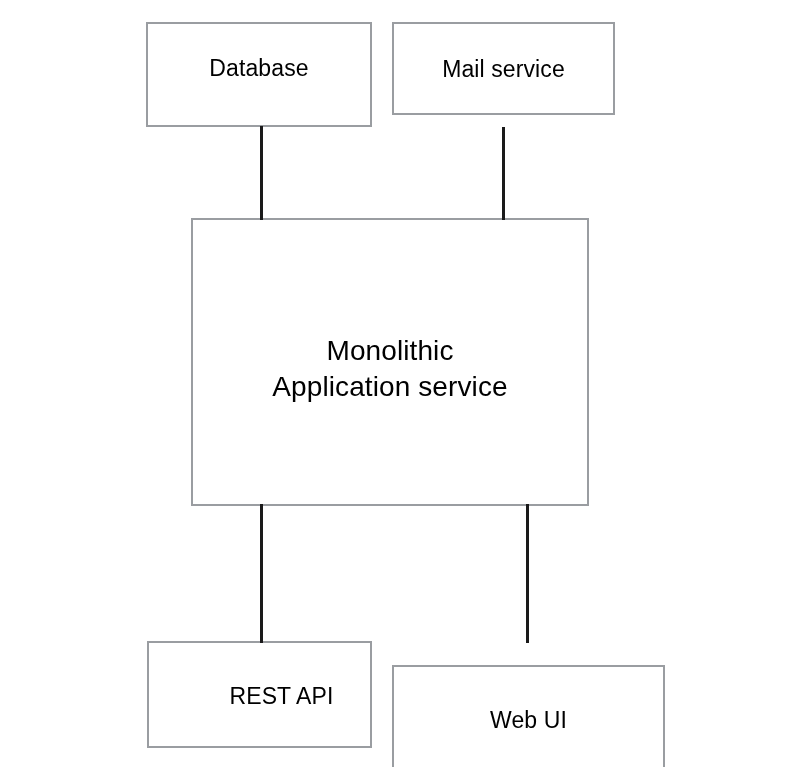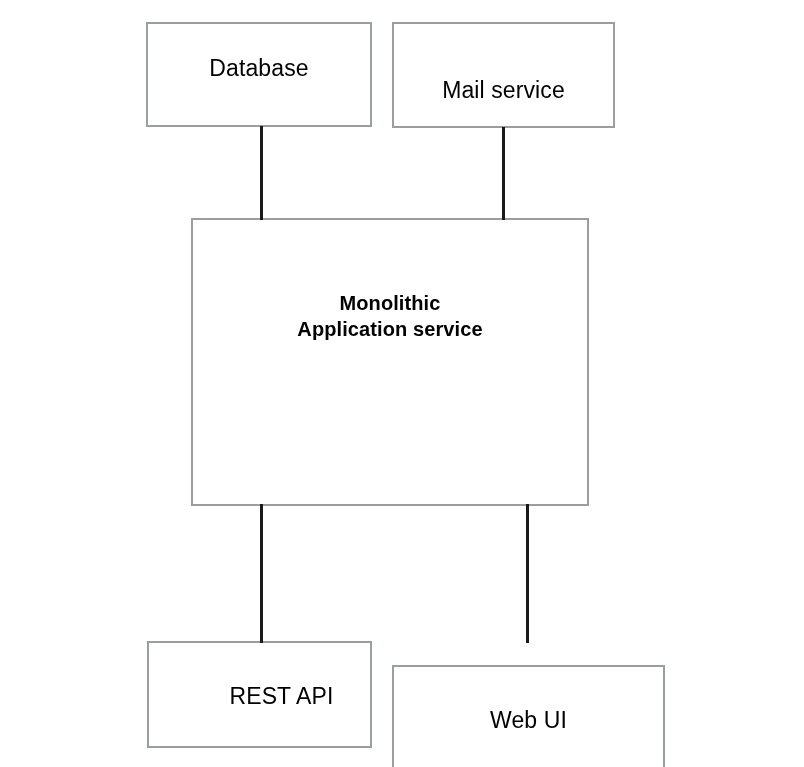"Mail service" #node-mail-service { align-items: center -> flex-start; height: 106px -> 93px }
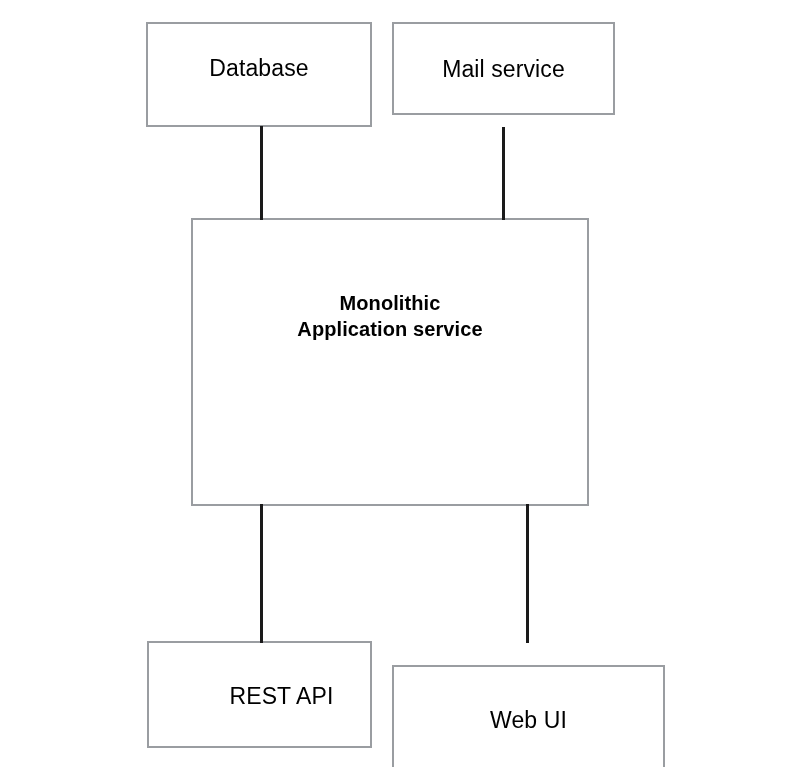"Monolithic" #node-monolith .node-label { font-size: 20px -> 28px; font-weight: bold -> none; margin-top: 71px -> 113px }
